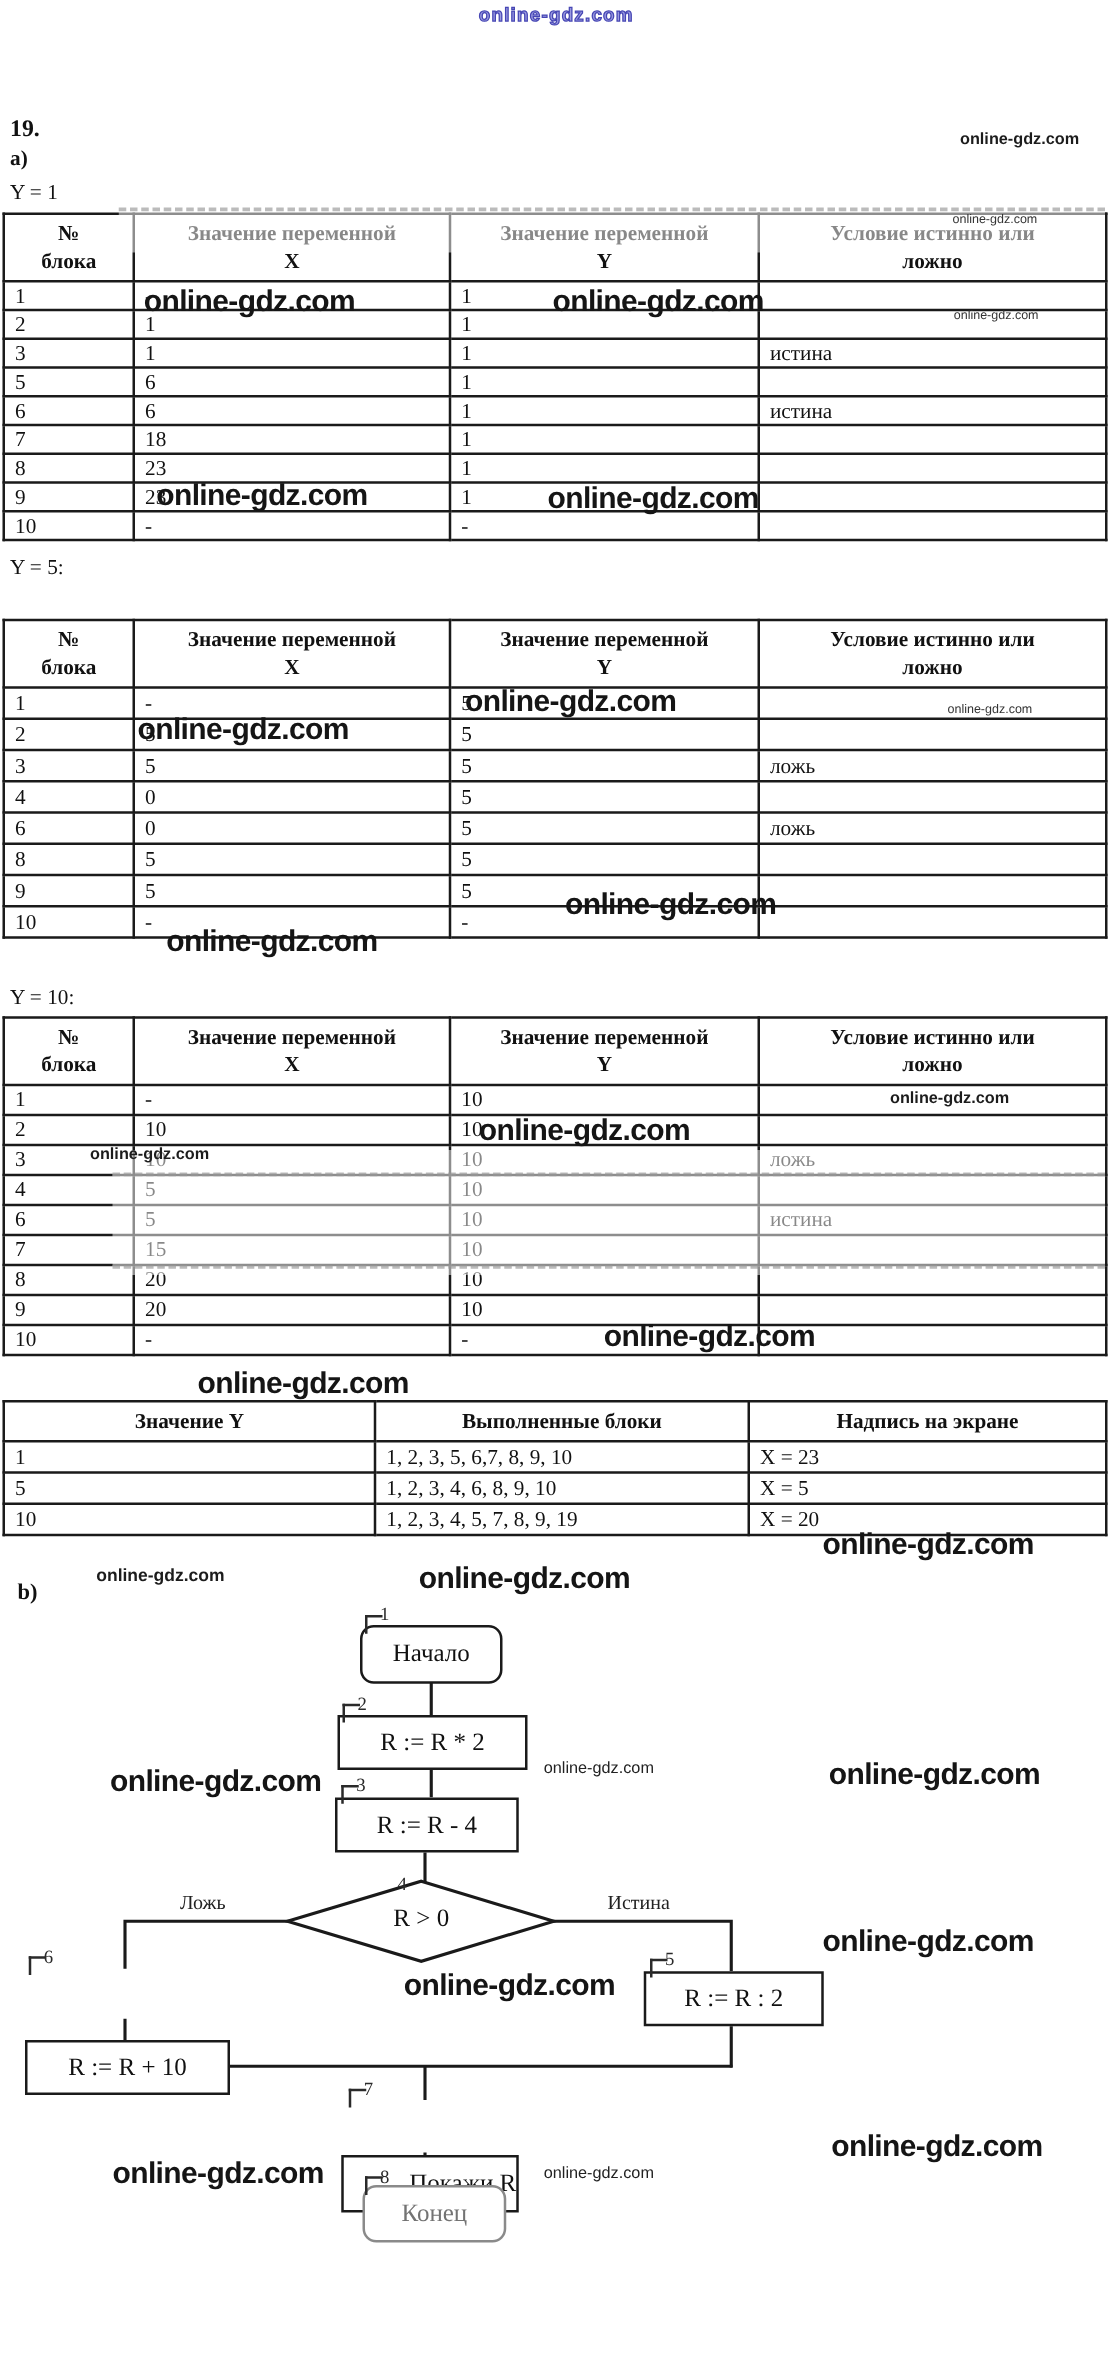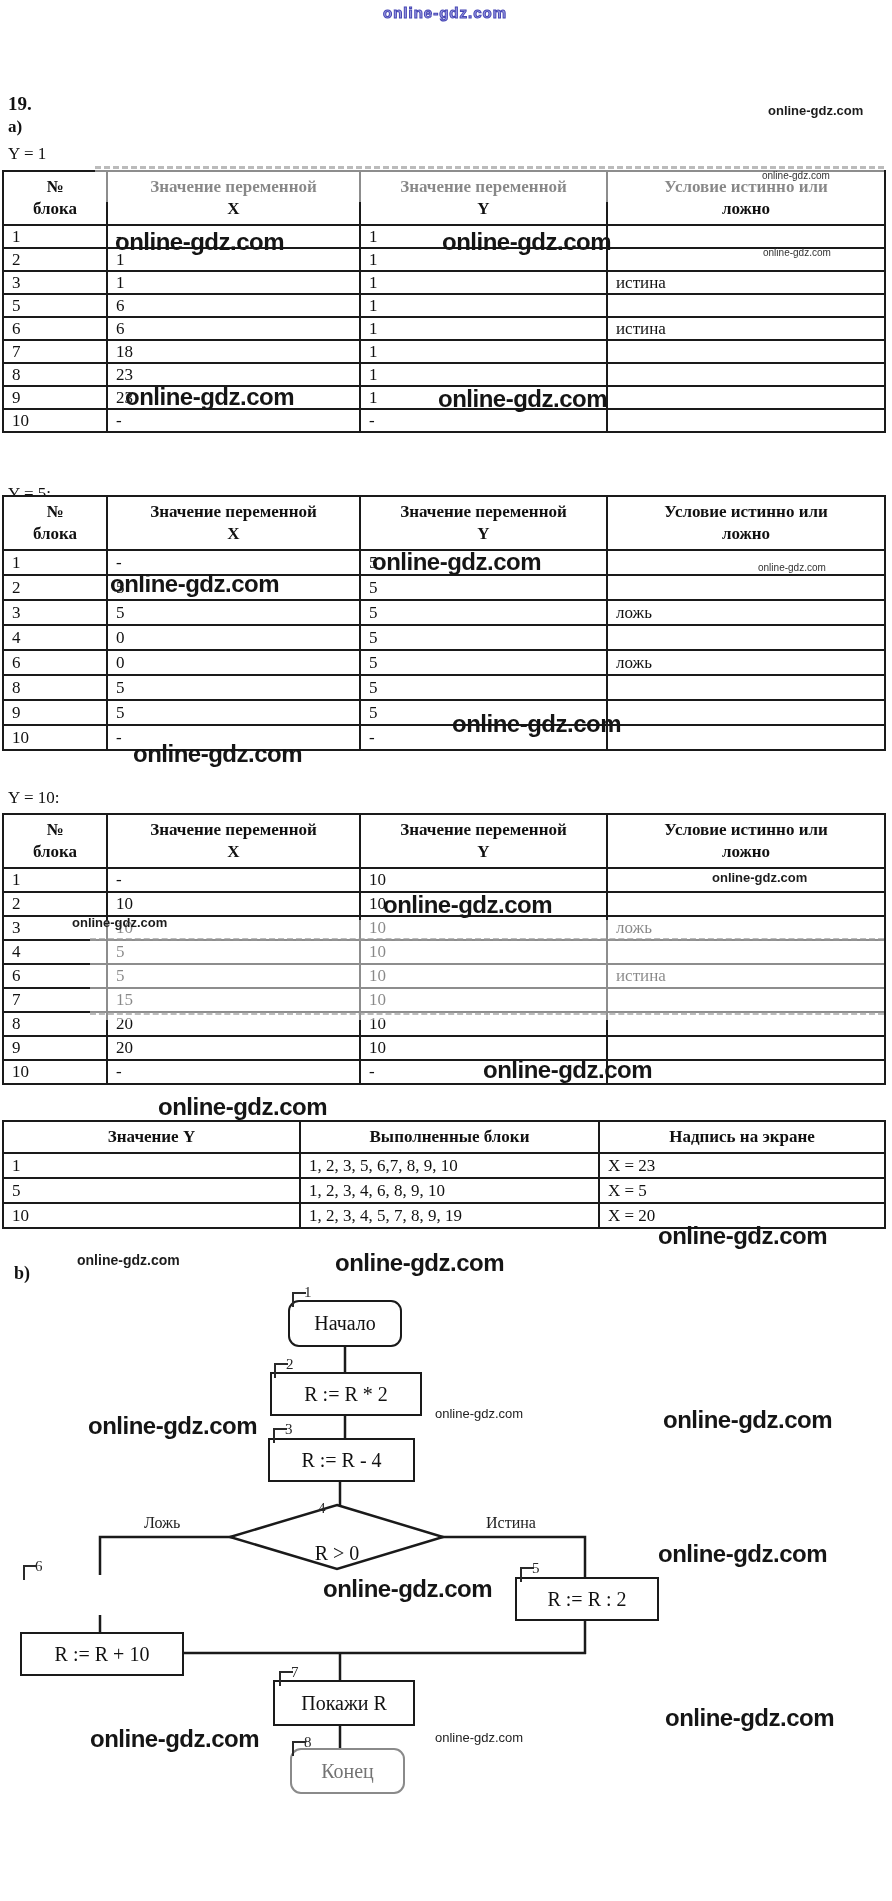"Y = 5:" div.abs { top: 484px -> 444px }
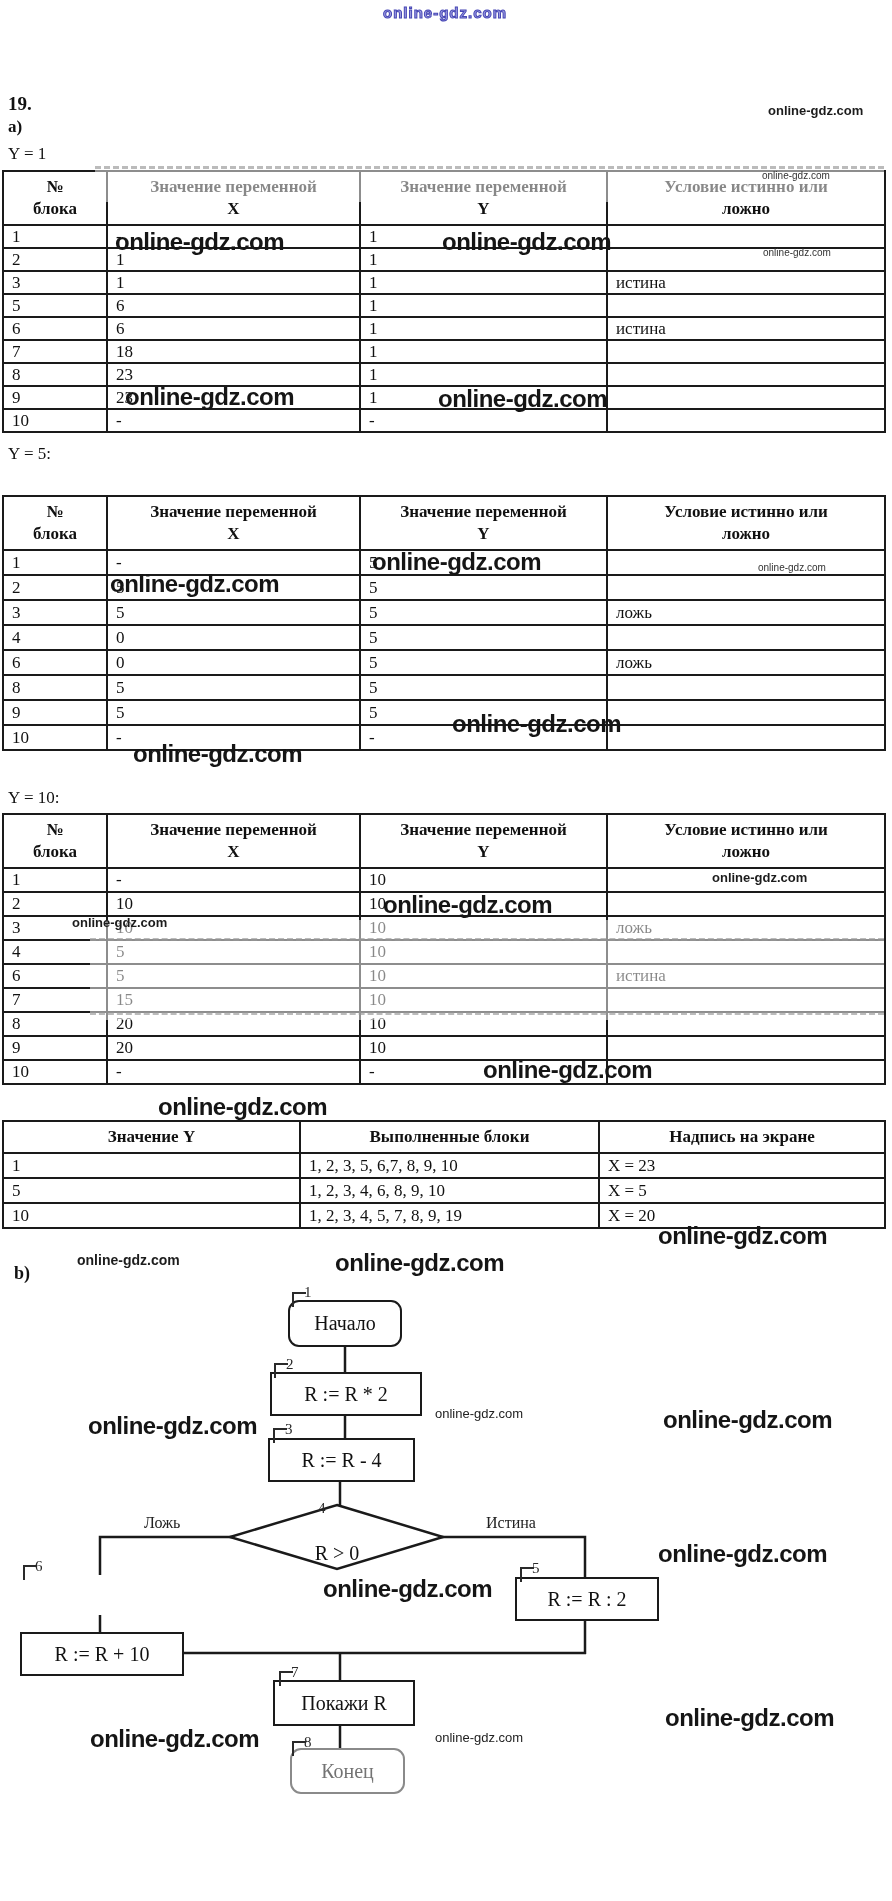"R > 0" .fc-cond { margin-top: 18px -> none }
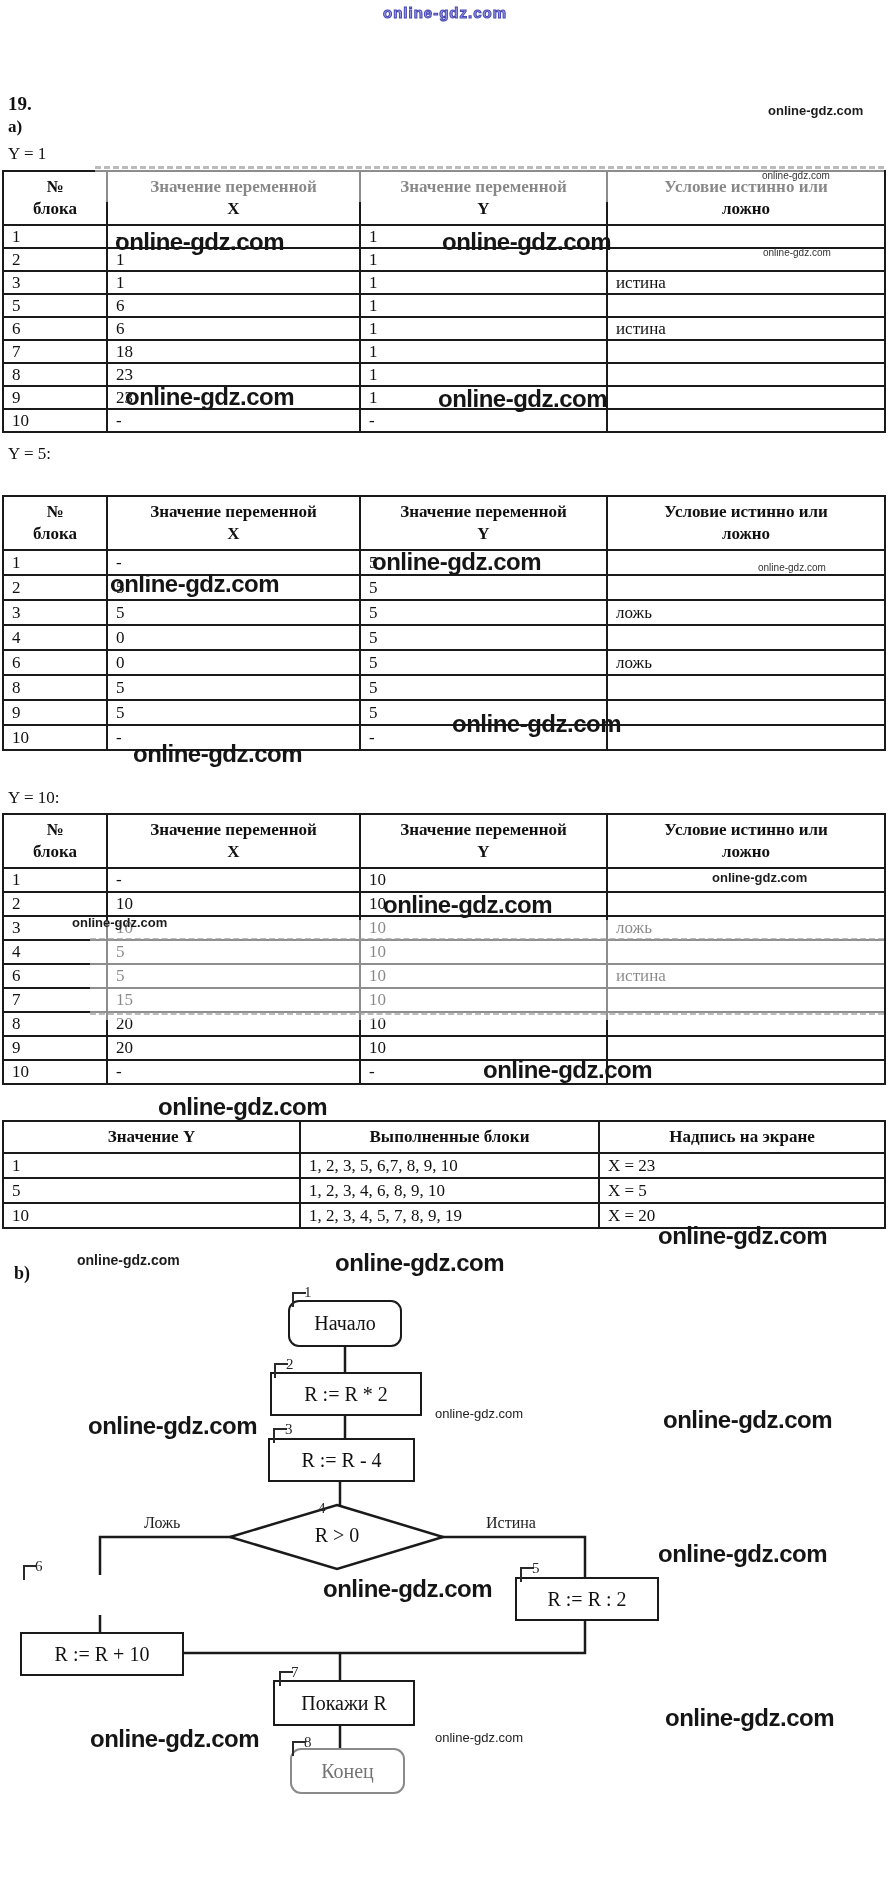"Покажи R" div.fc-box { justify-content: none -> flex-end; top: 1680px -> 1724px }
